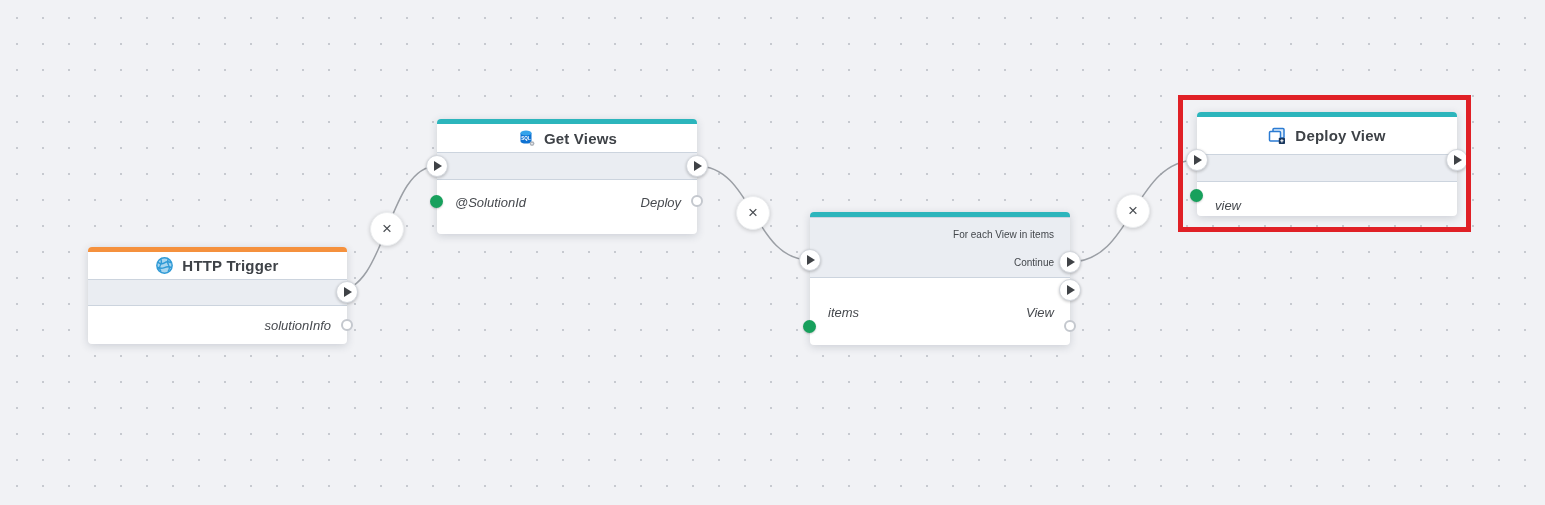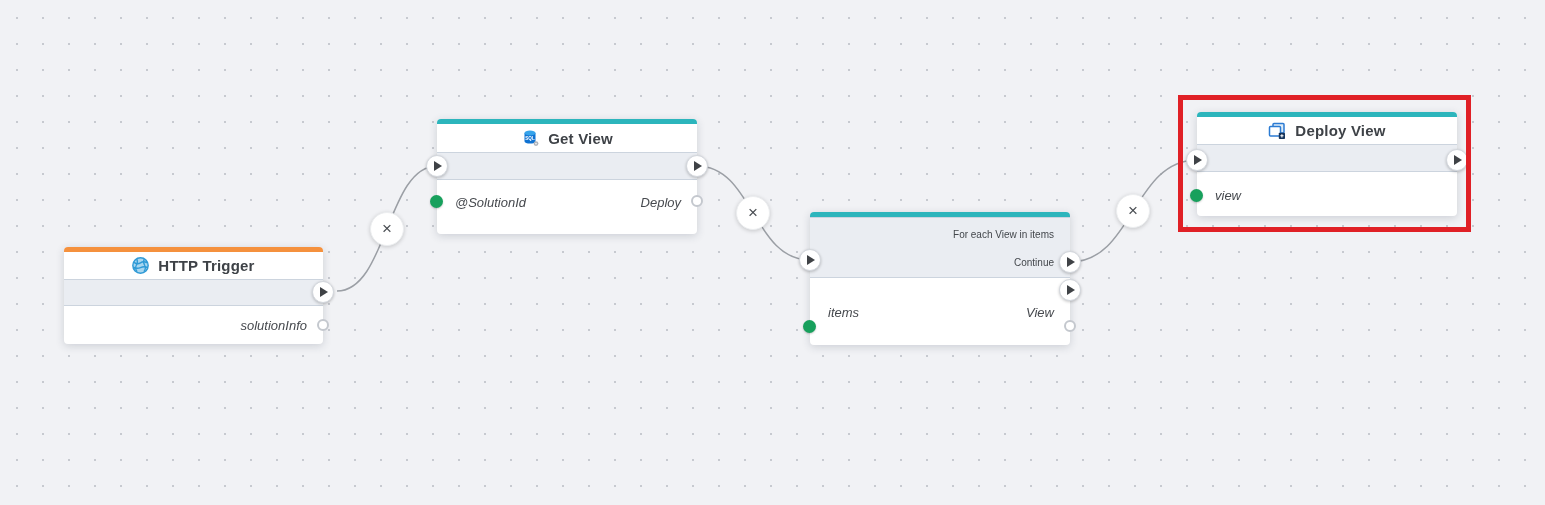"Get View" span.title { text: View -> Views }
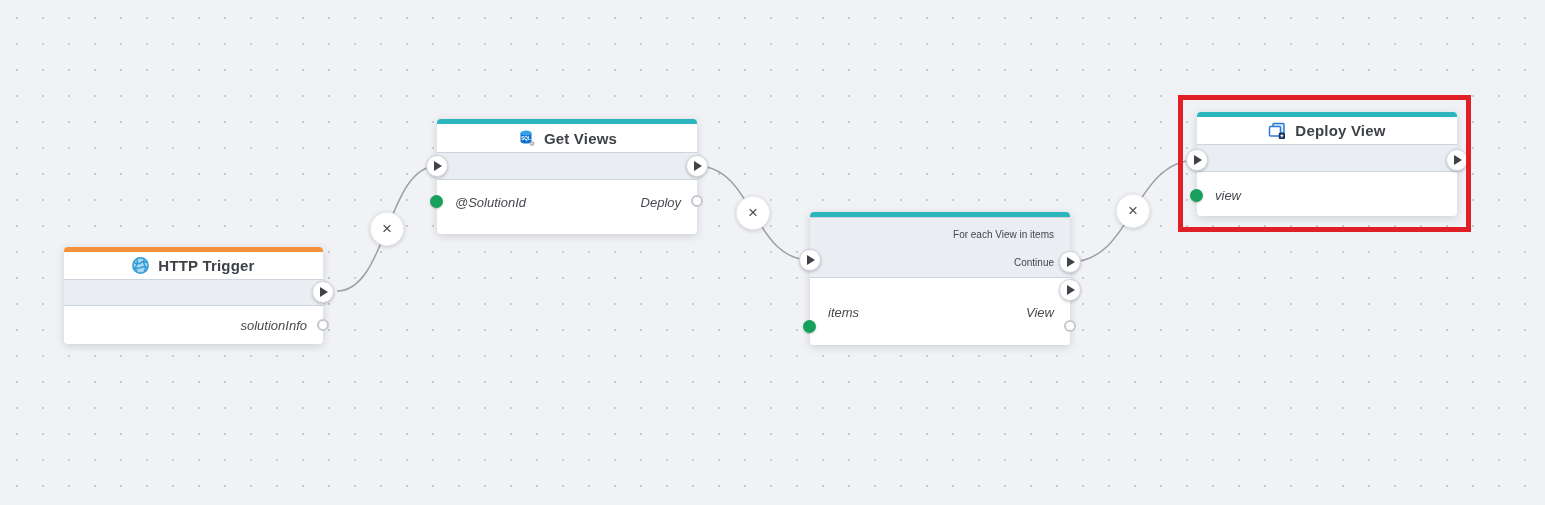"Deploy View" div.header { height: 27px -> 37px }
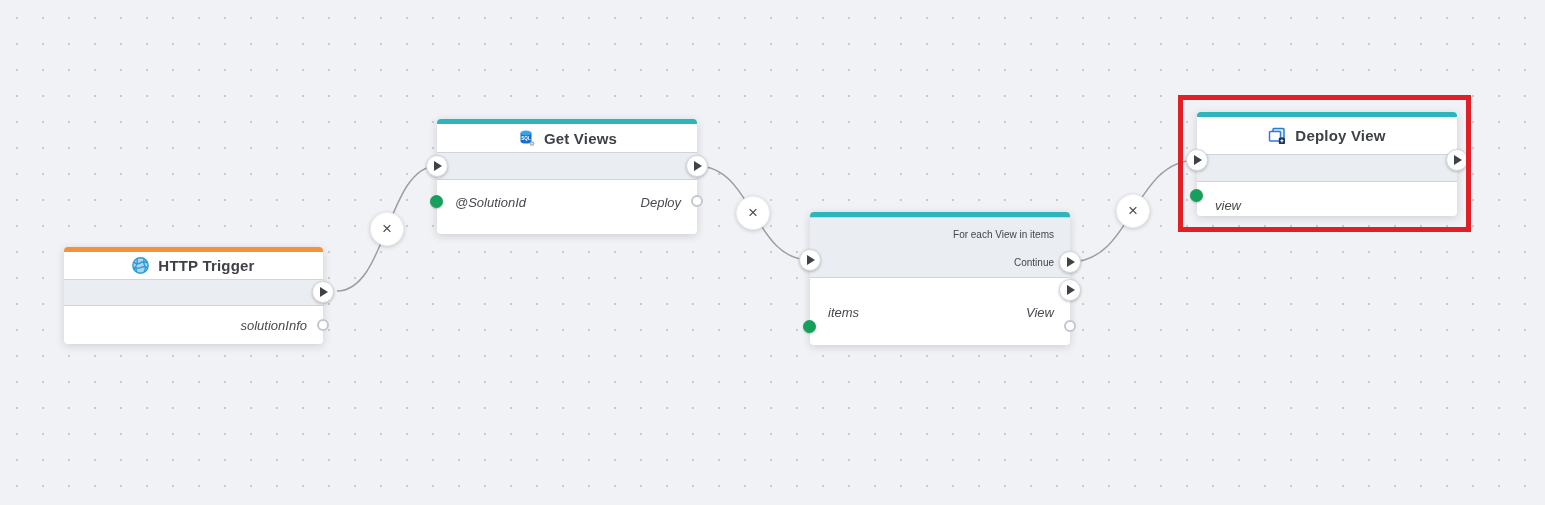"HTTP Trigger" div.node { left: 64px -> 88px }
